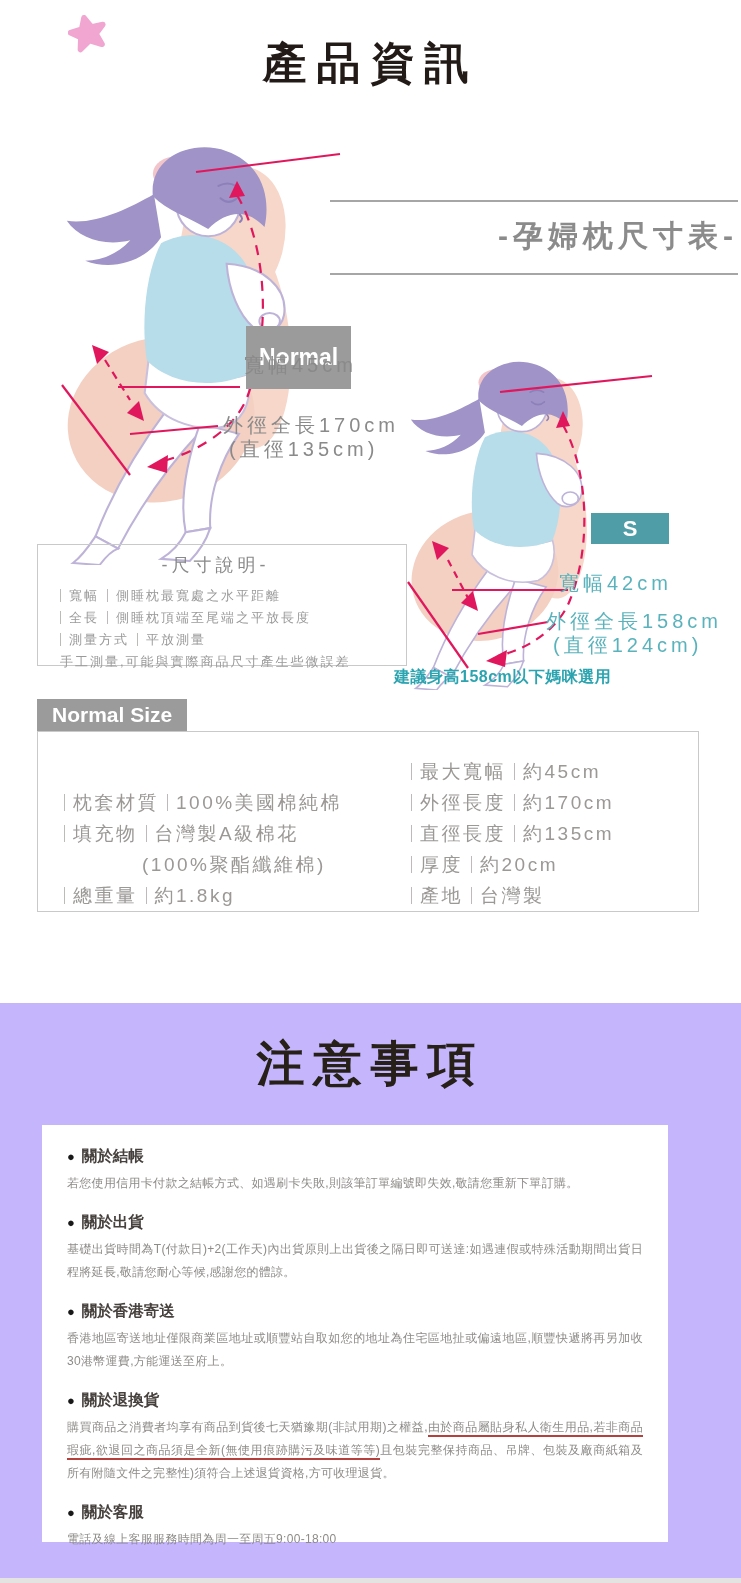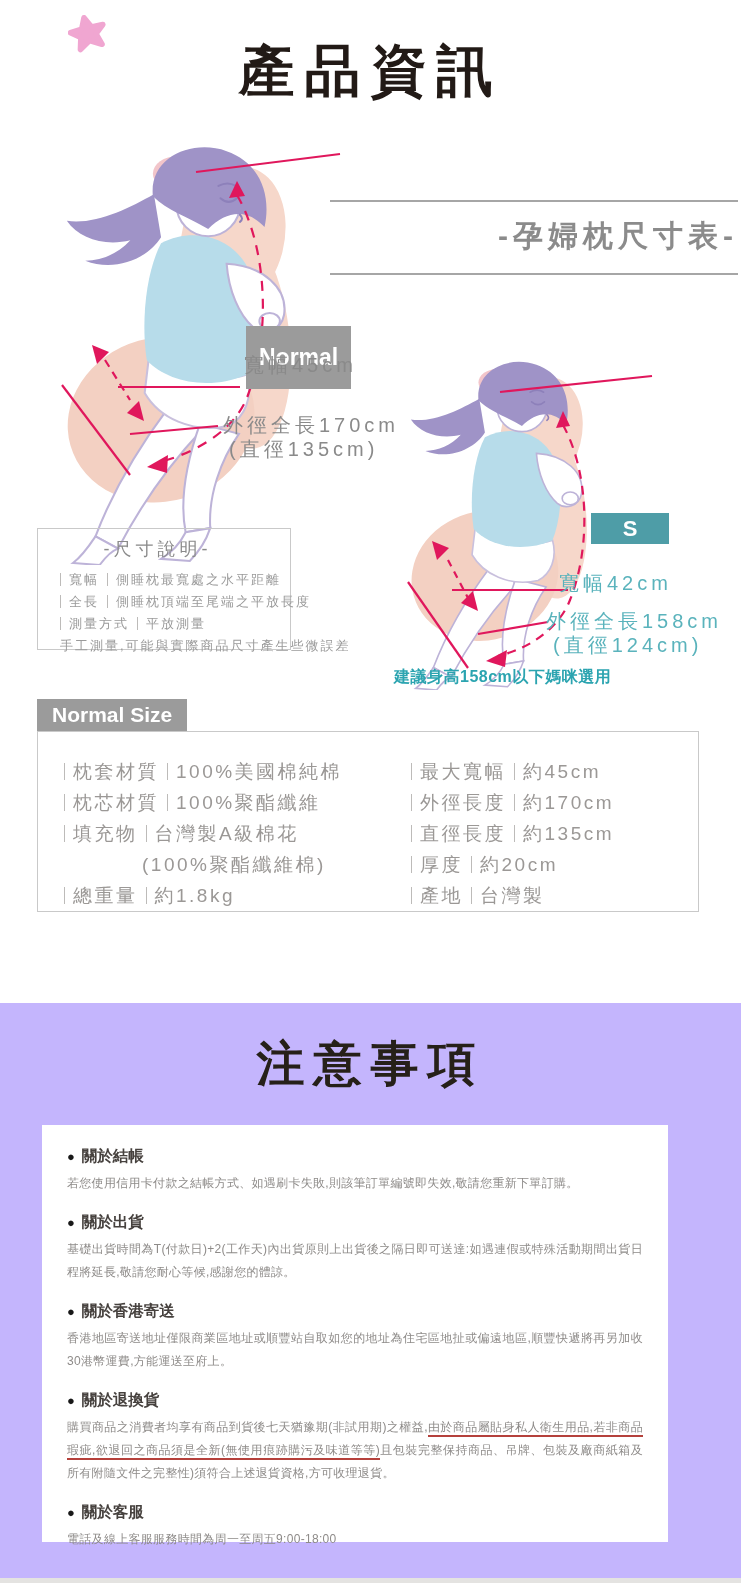"產品資訊" .page-title { font-size: 56px -> 44px }
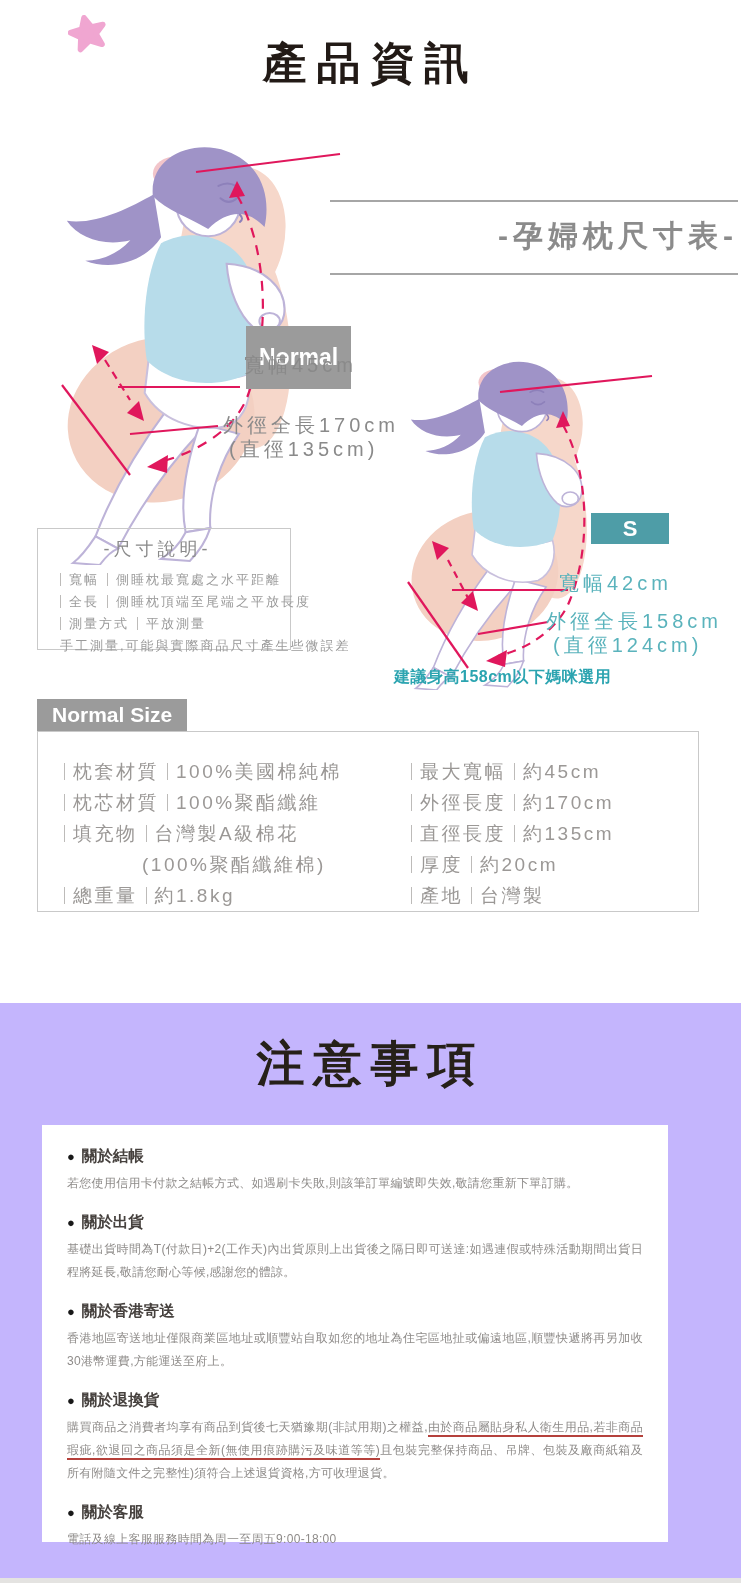"-尺寸說明-" .legend-box { top: 528px -> 544px; width: 254px -> 370px }
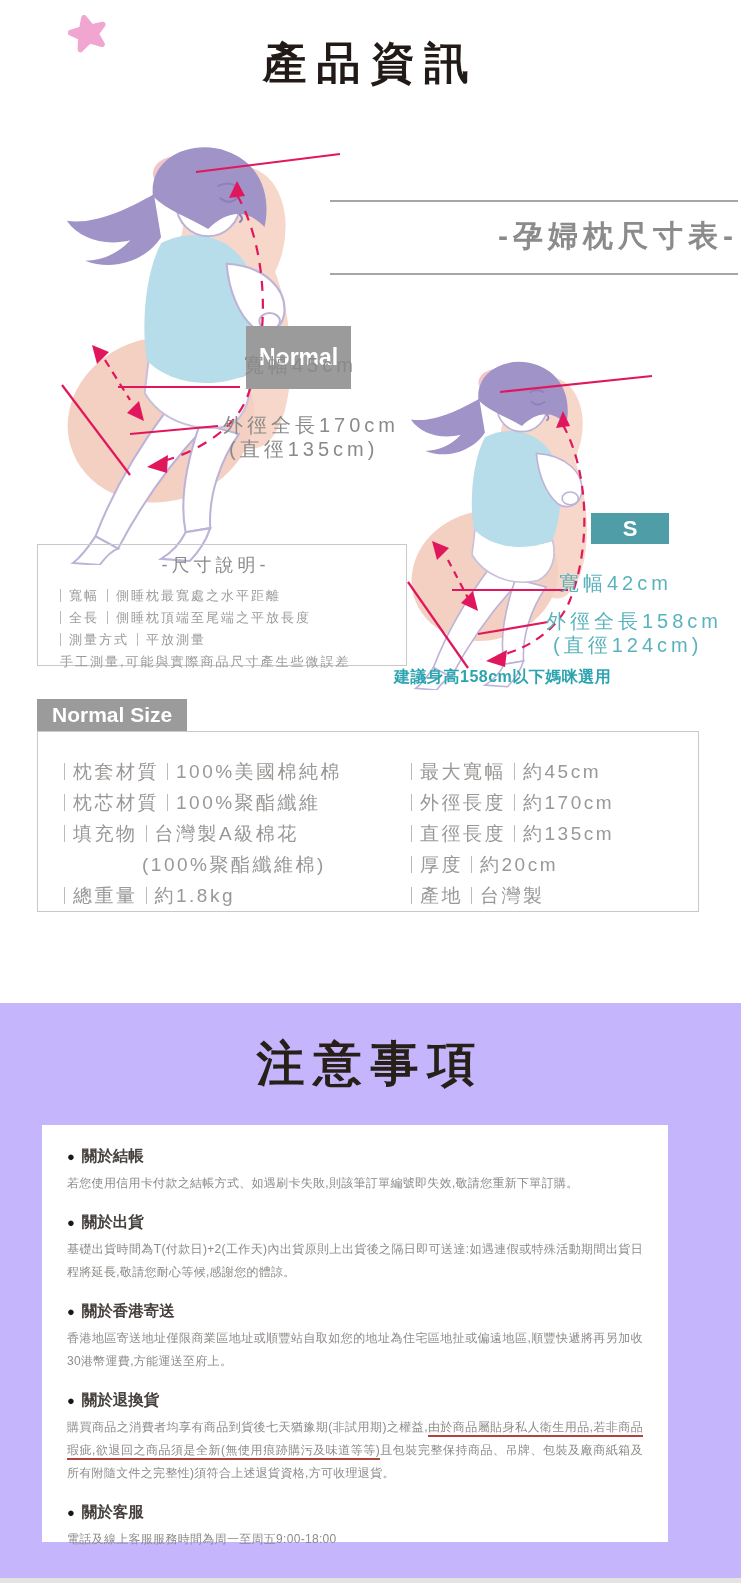"枕芯材質 100%聚酯纖維" div.spec-row { html: <div><span></span><span>枕芯材質</span><span></span><span>100%聚酯纖維</span></div> -> none }
